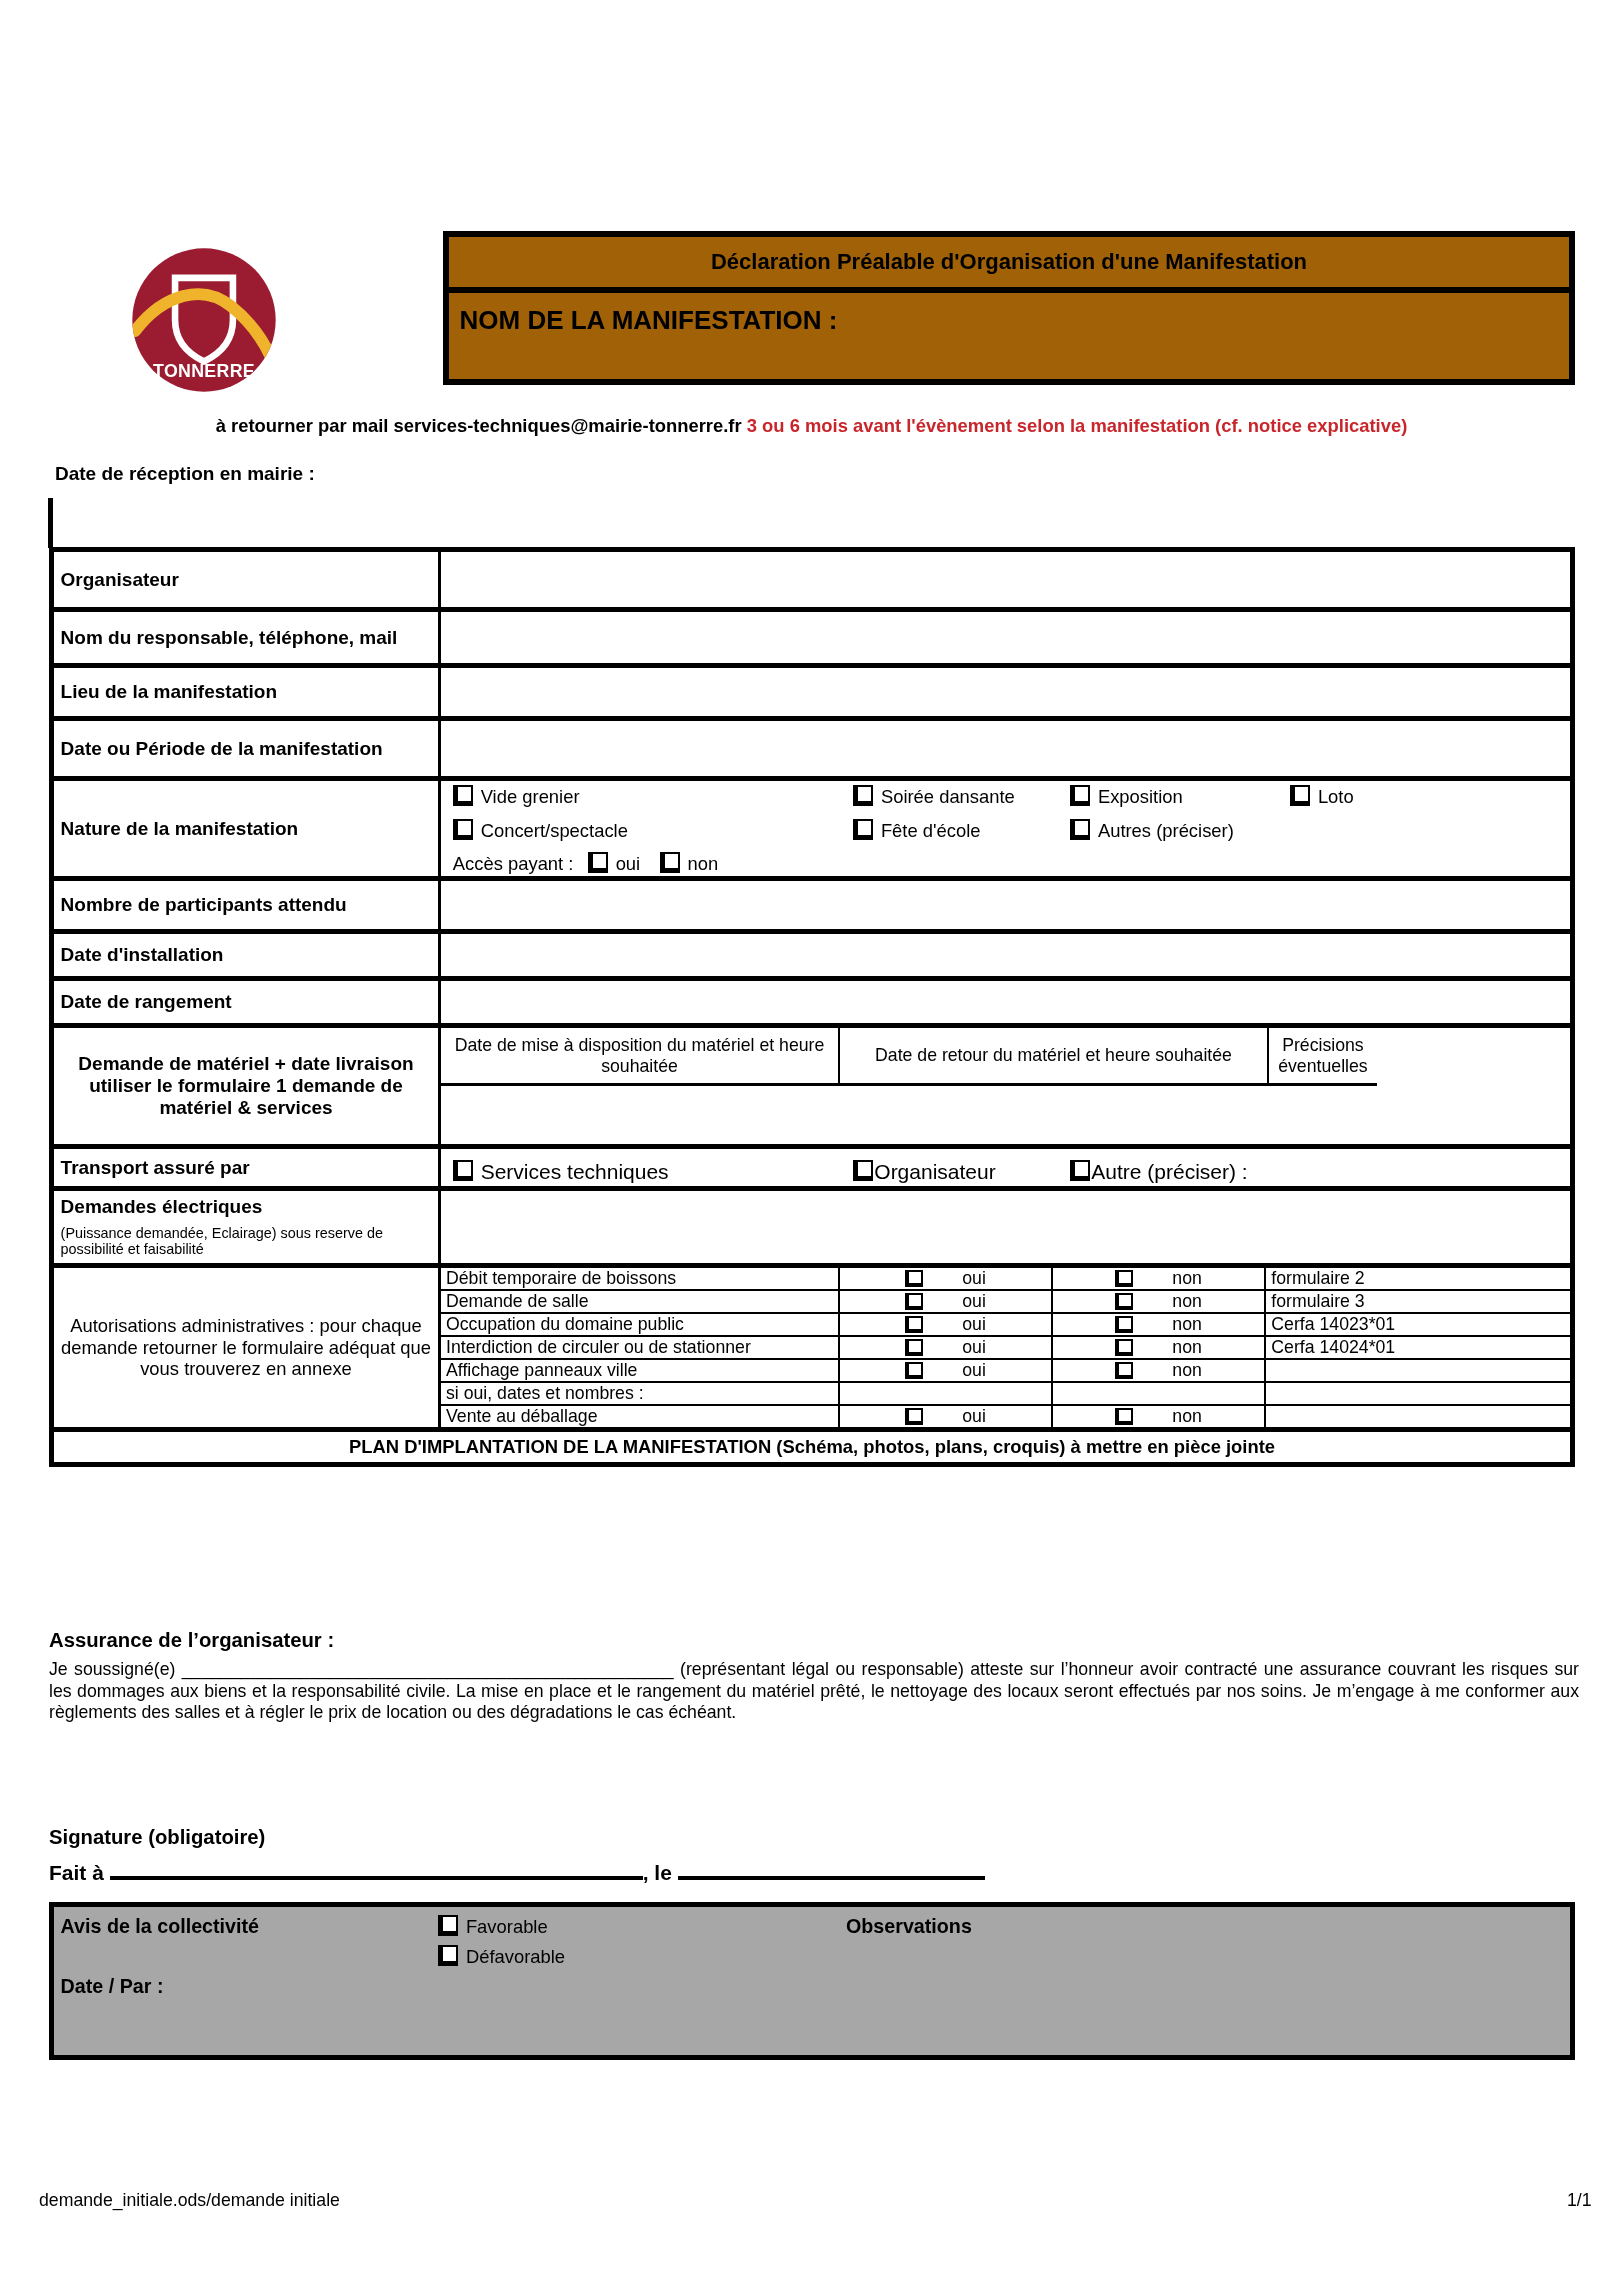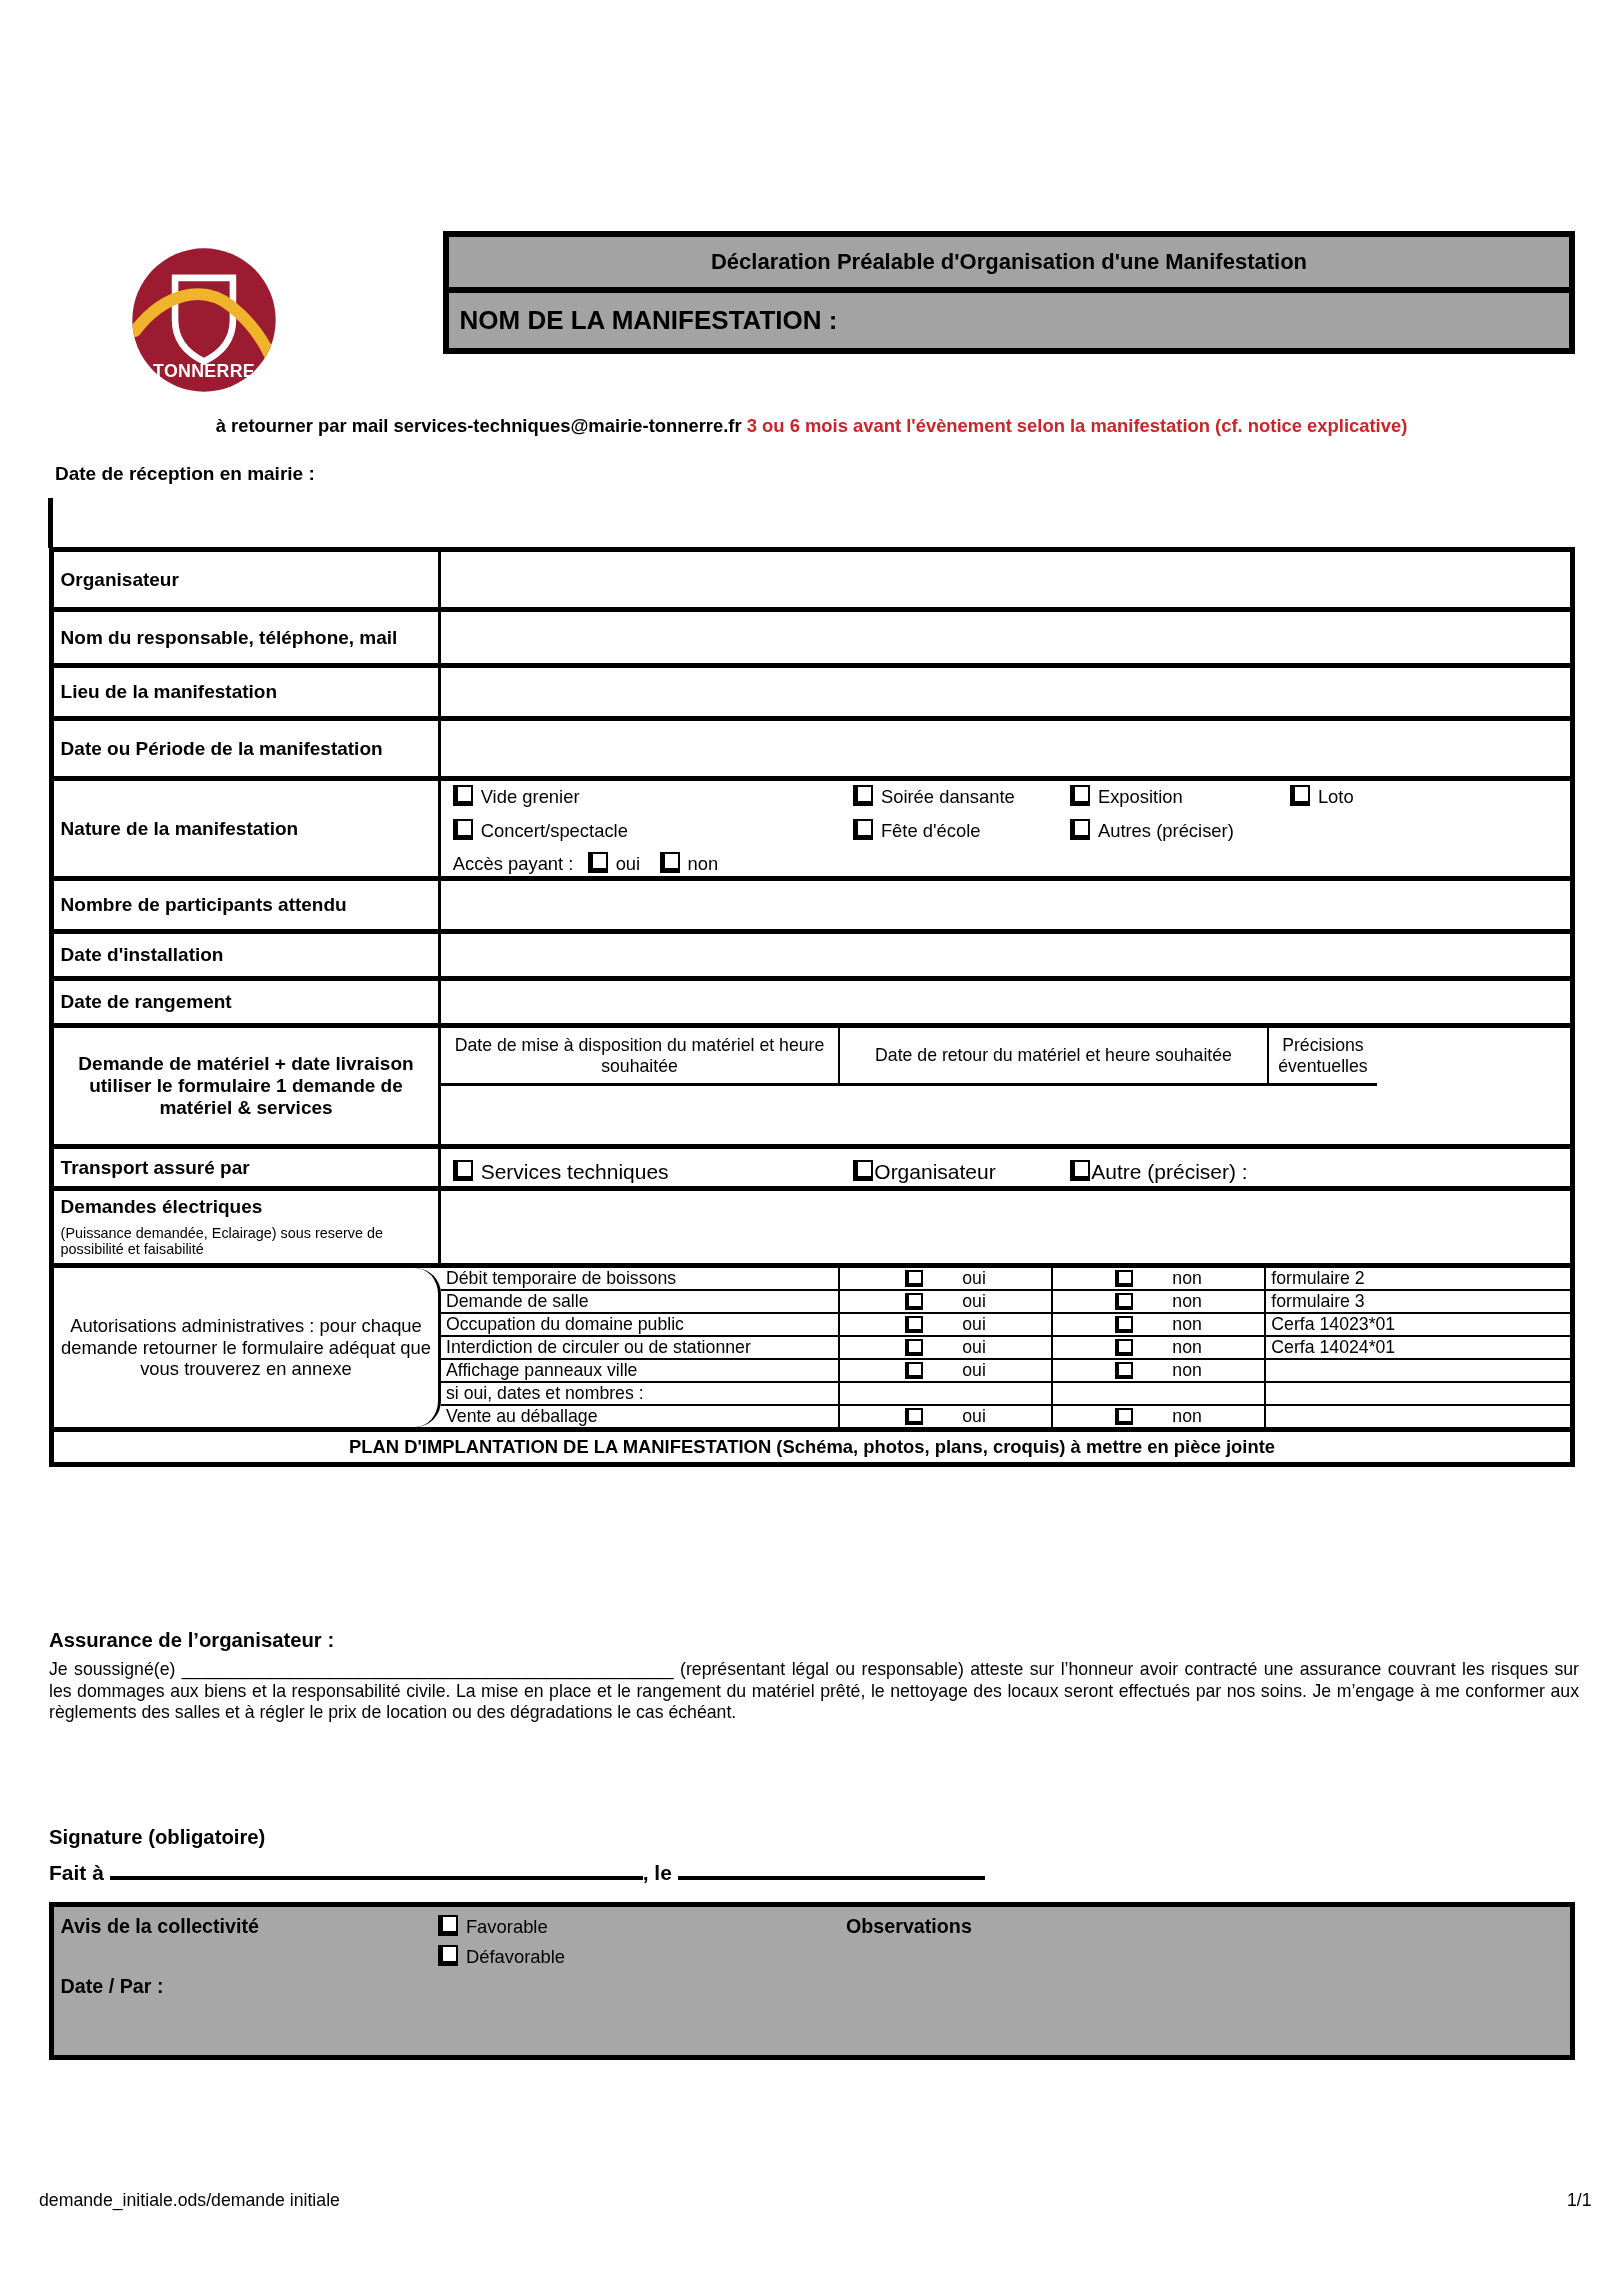"Déclaration Préalable d'Organisation" .header-box { background: #a3a3a3 -> #a16207; height: 123px -> 154px }
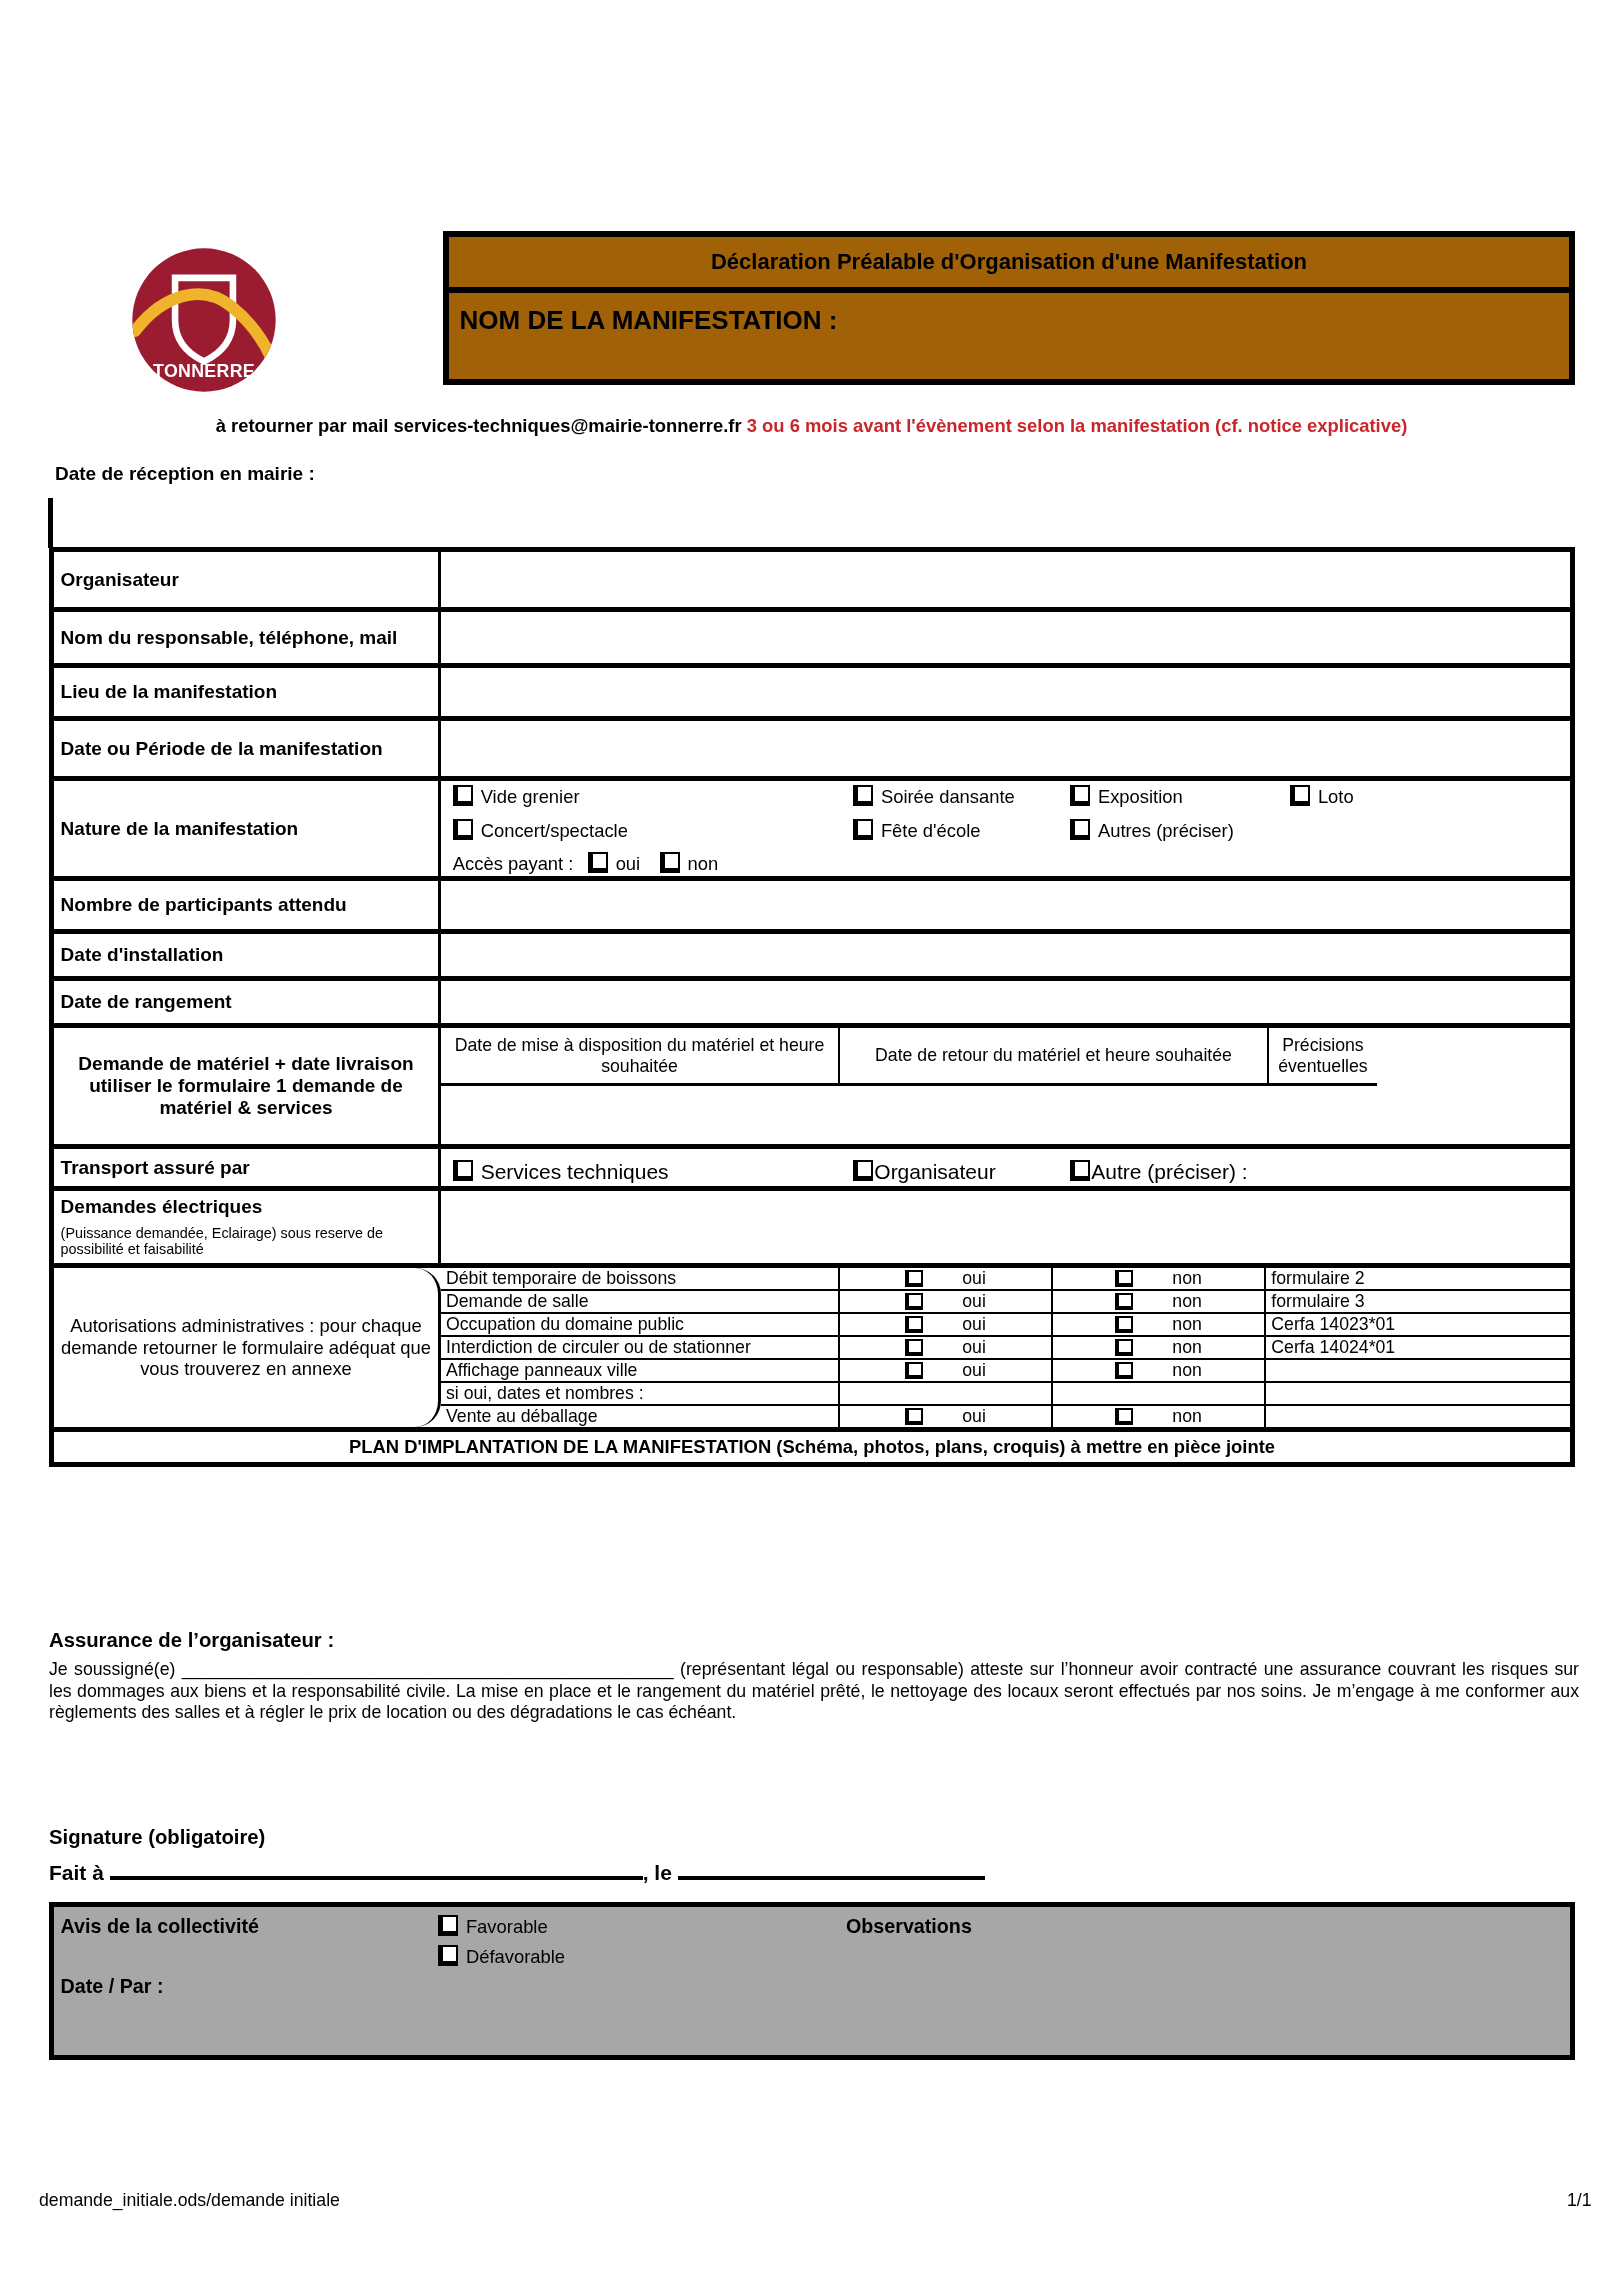"Autorisations administratives : pour" .admin-label { border-radius: 26px -> none }
